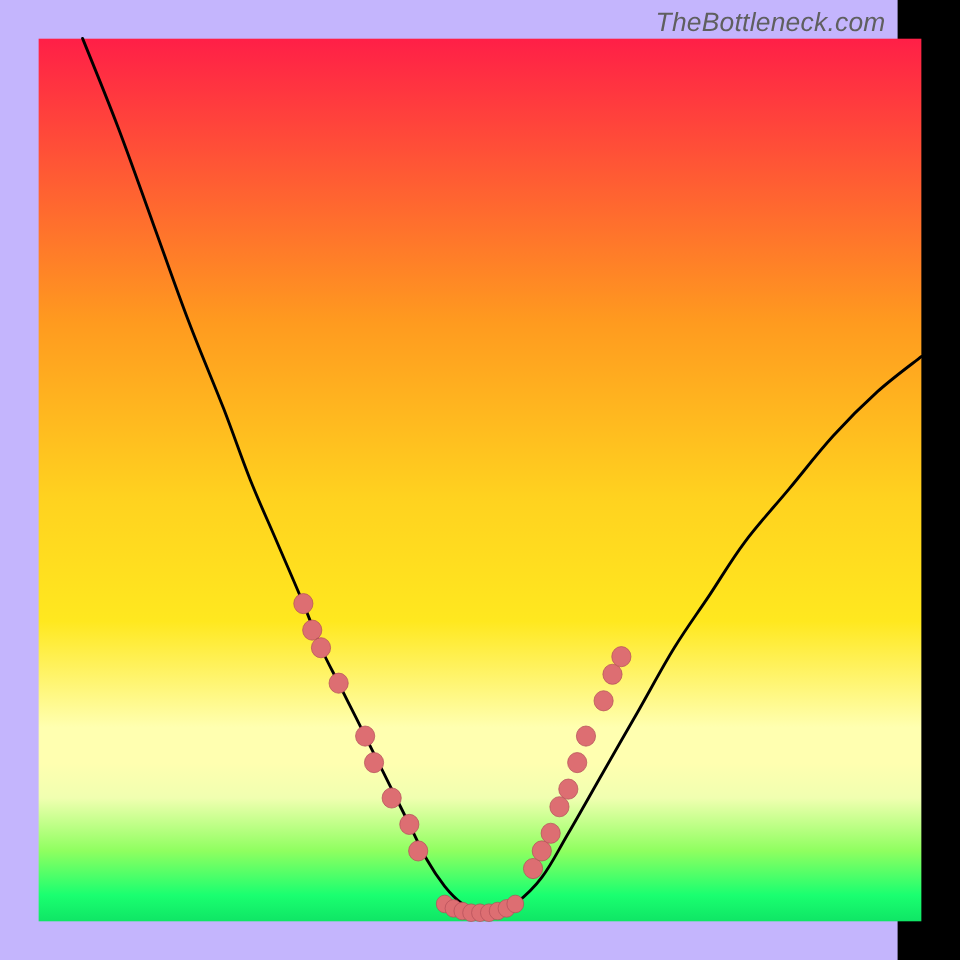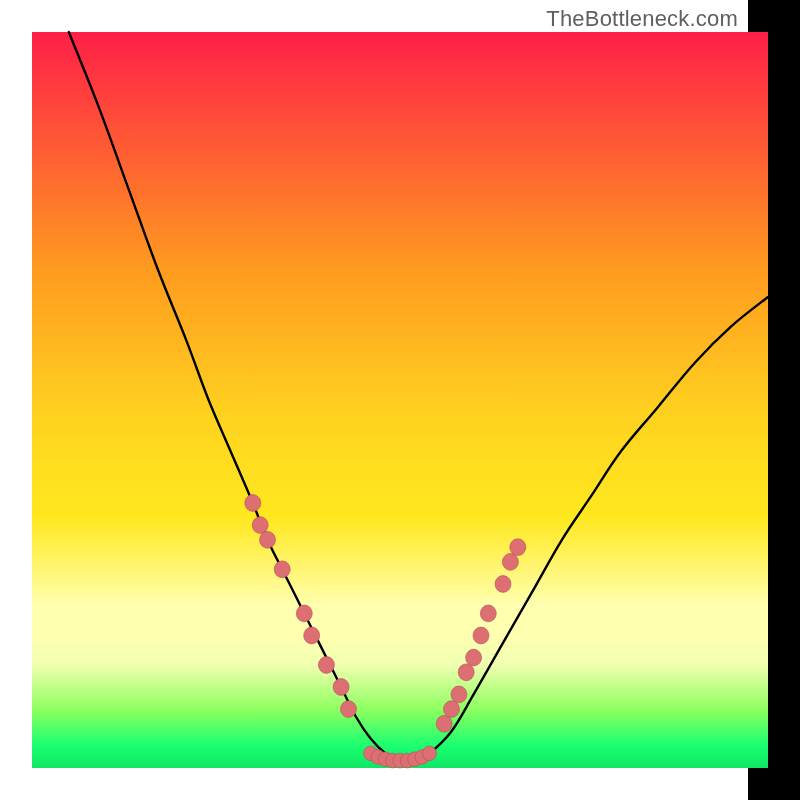"TheBottleneck.com" .frame { background: #ffffff -> #c4b5fd; font-style: none -> italic }
